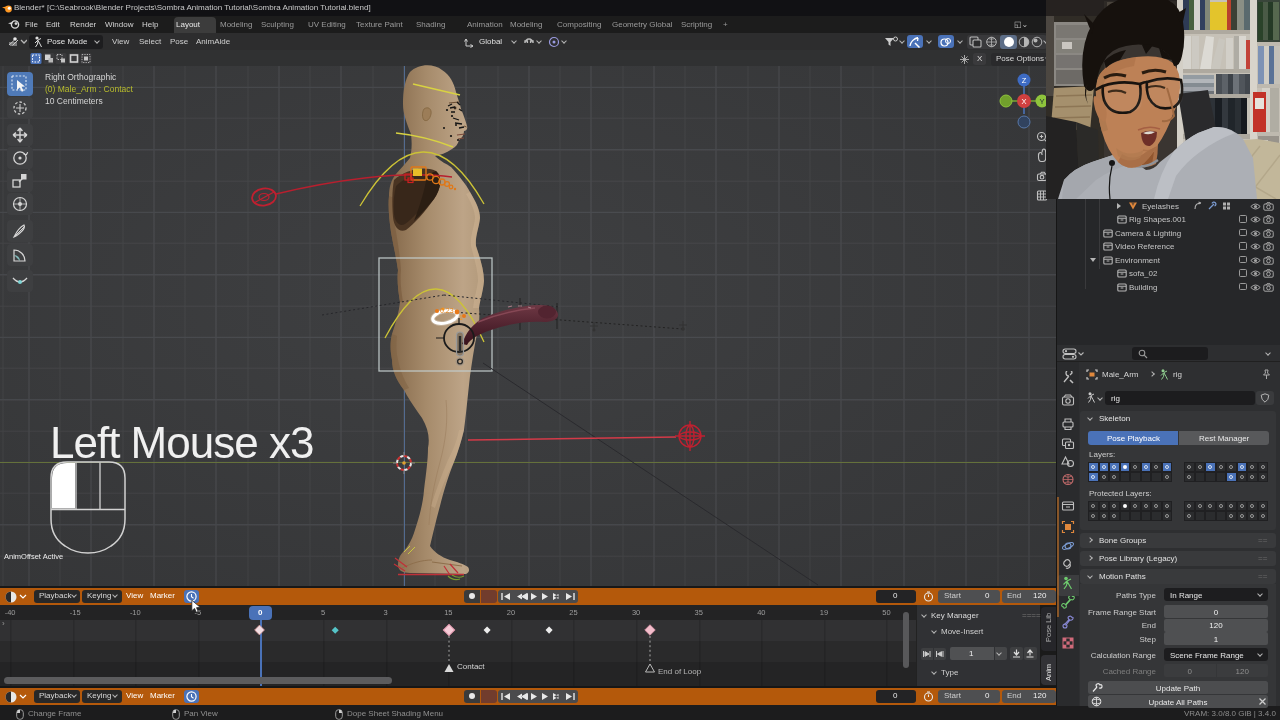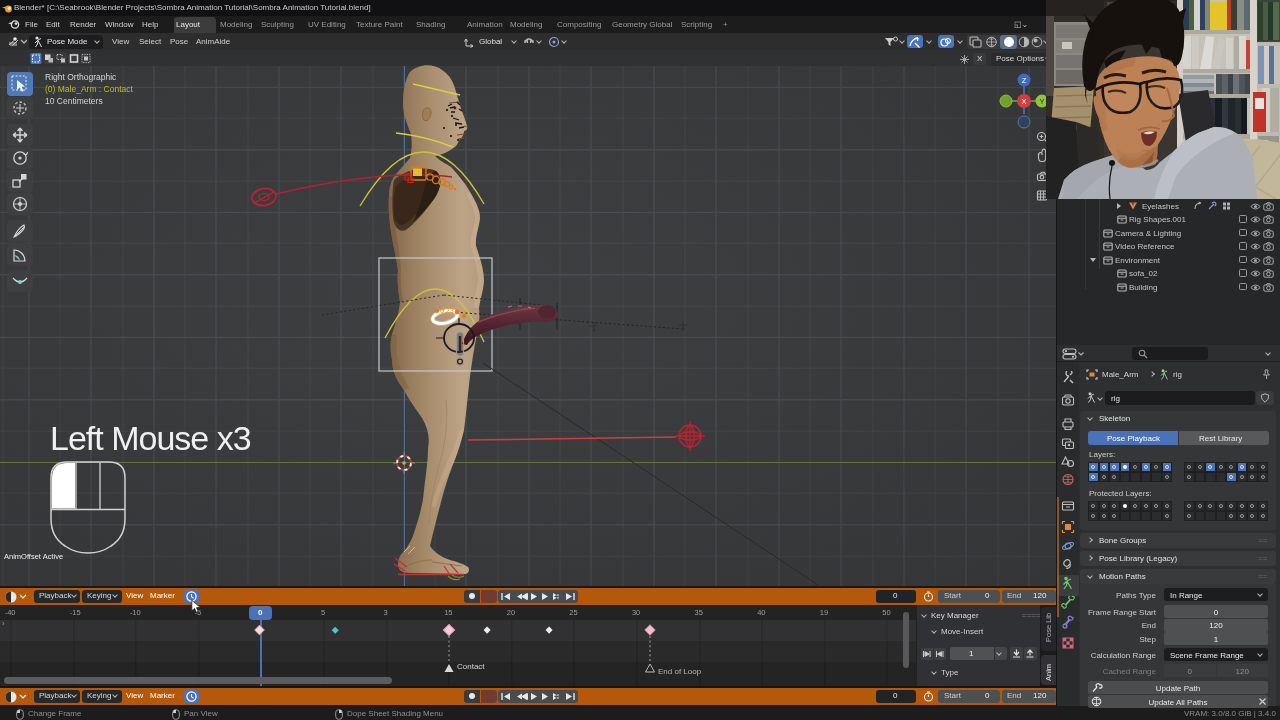"Left Mouse x3" div.t { font-size: 34px -> 44px }
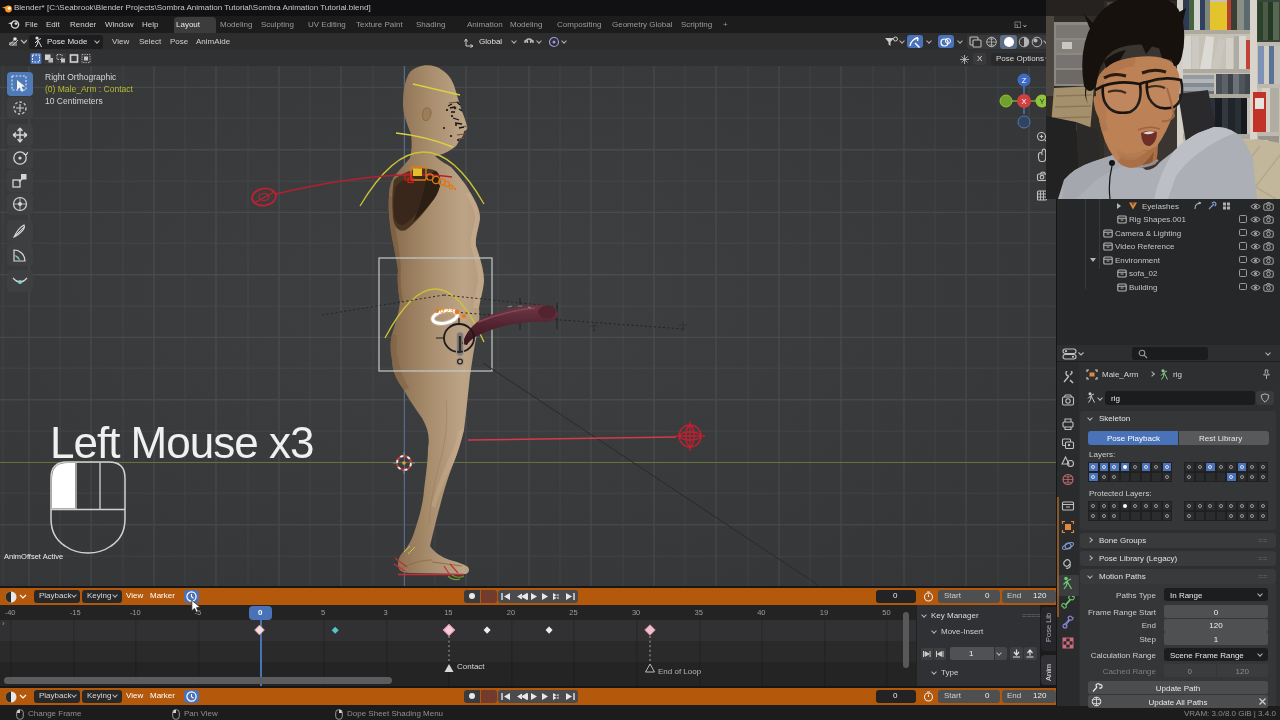"Rest Library" div.t { text: Library -> Manager }
